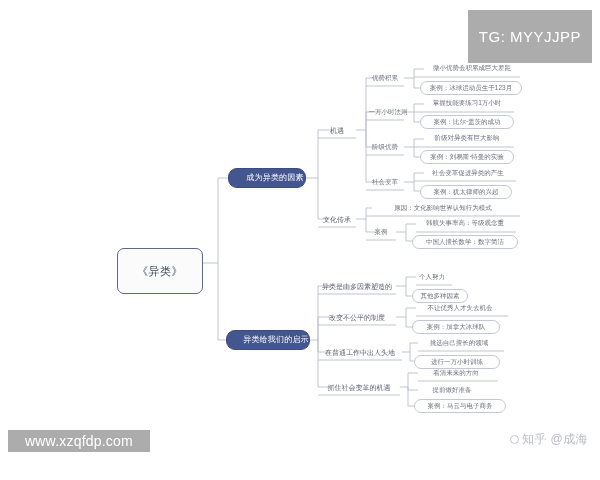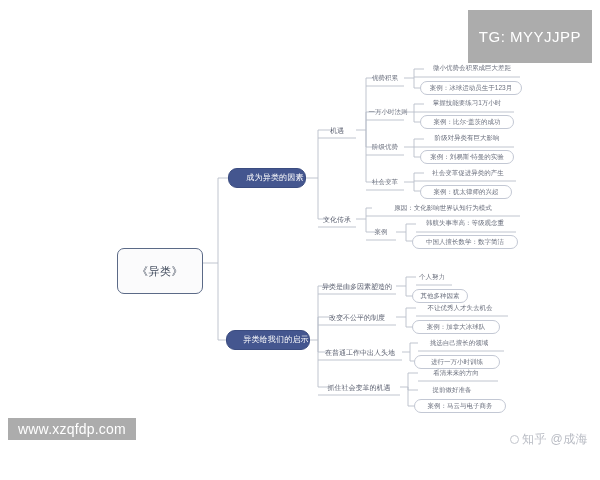"www.xzqfdp.com" #wm-site { bottom: 40px -> 28px; padding: 3px 10px -> 3px 17px }
